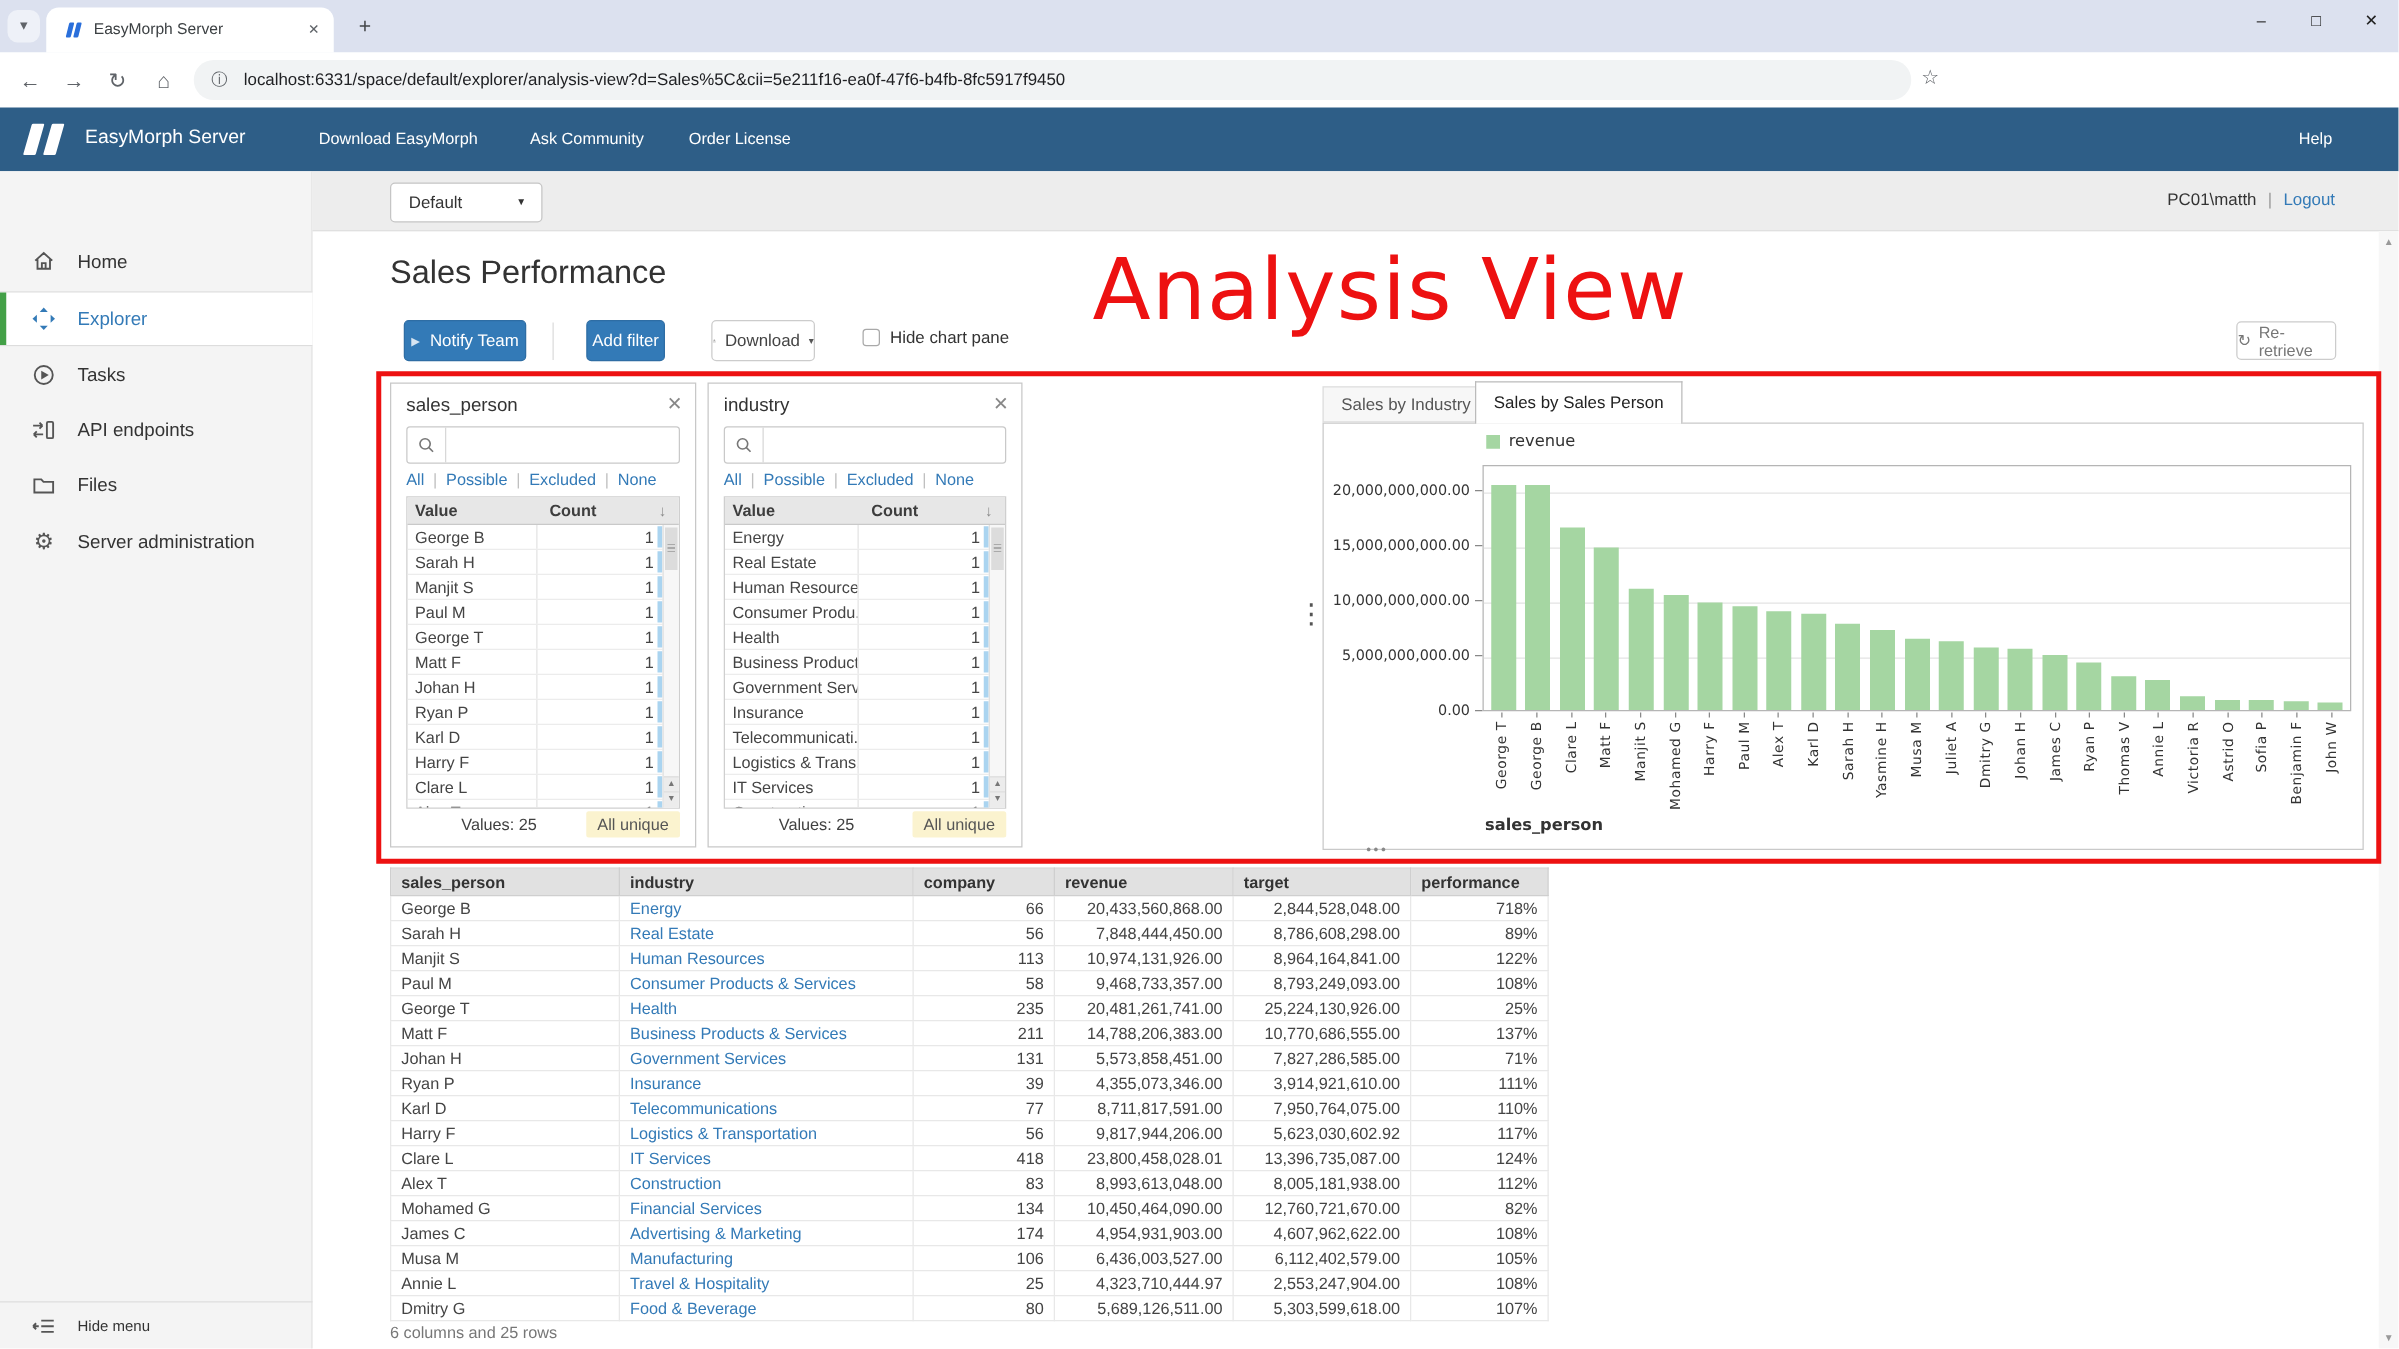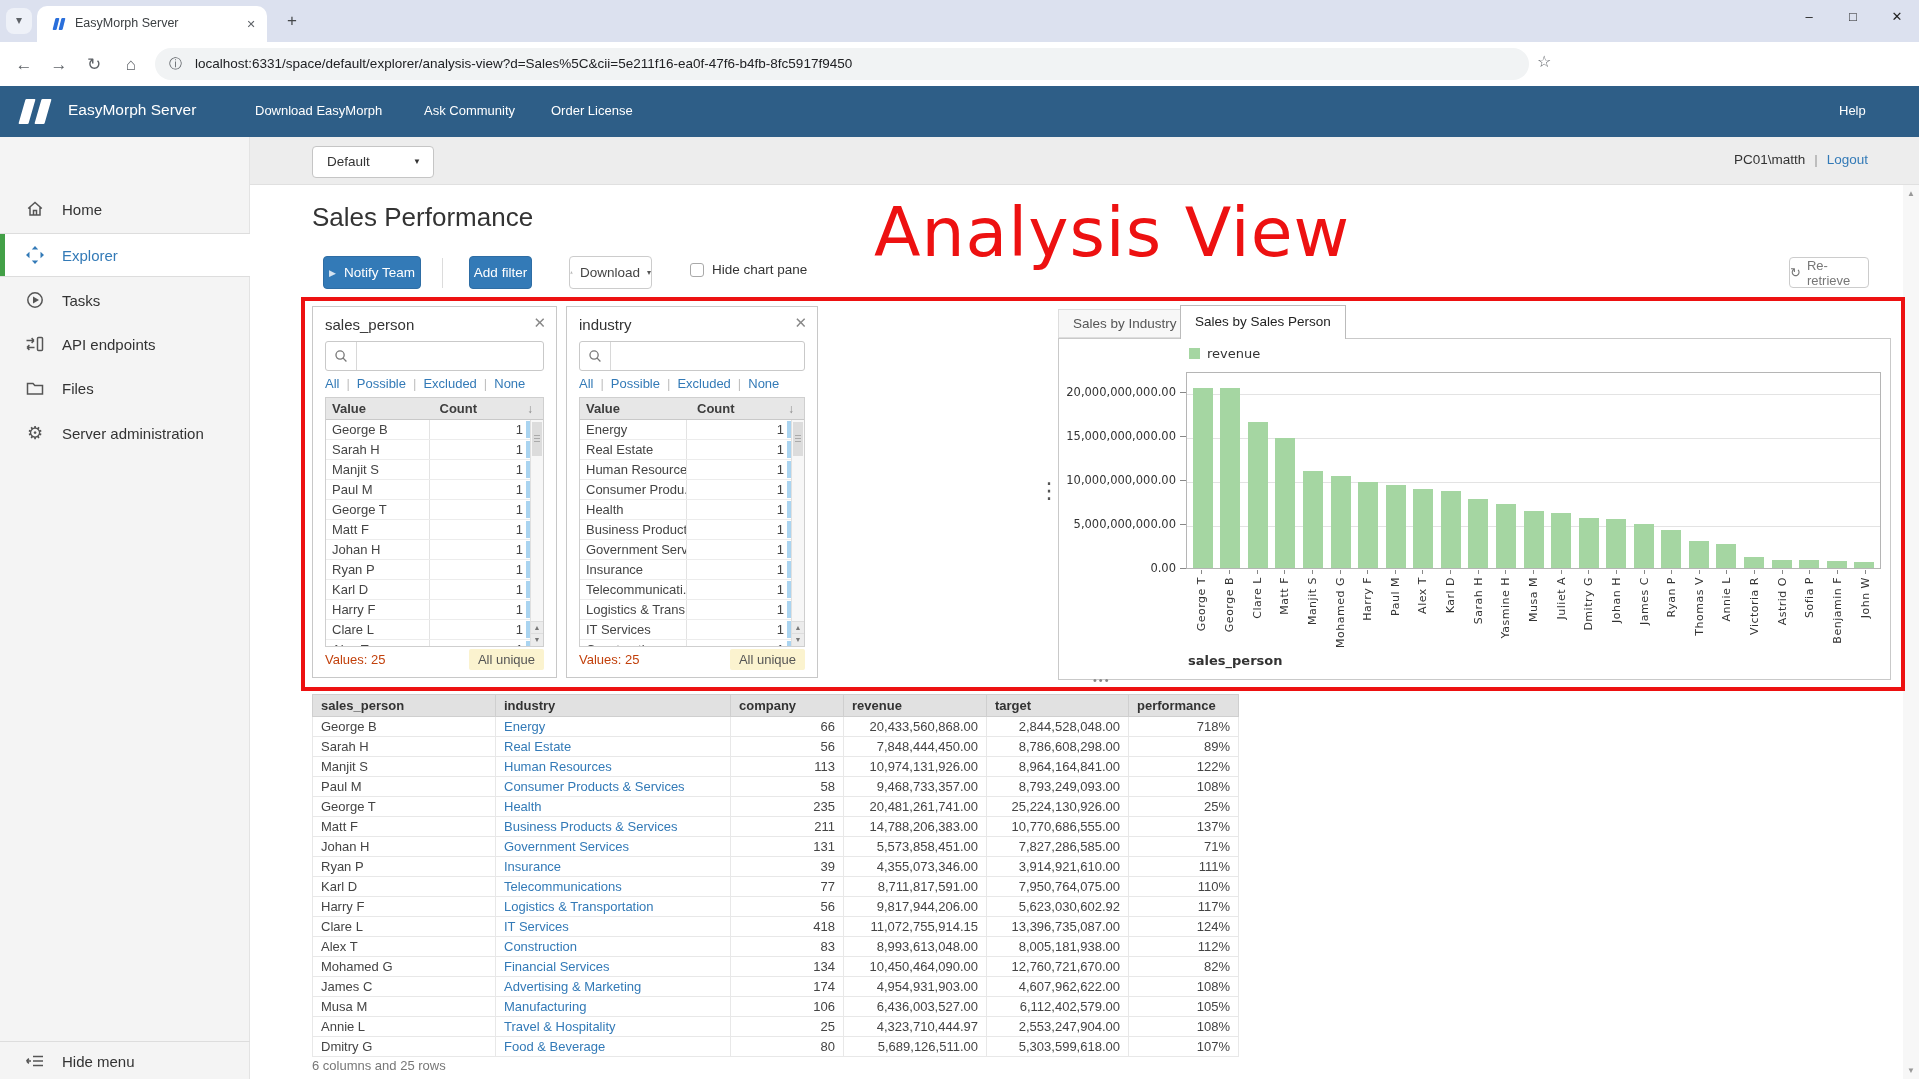"Values: 25" .fp-values { color: #c2410c -> #404040; margin-left: none -> 44px }
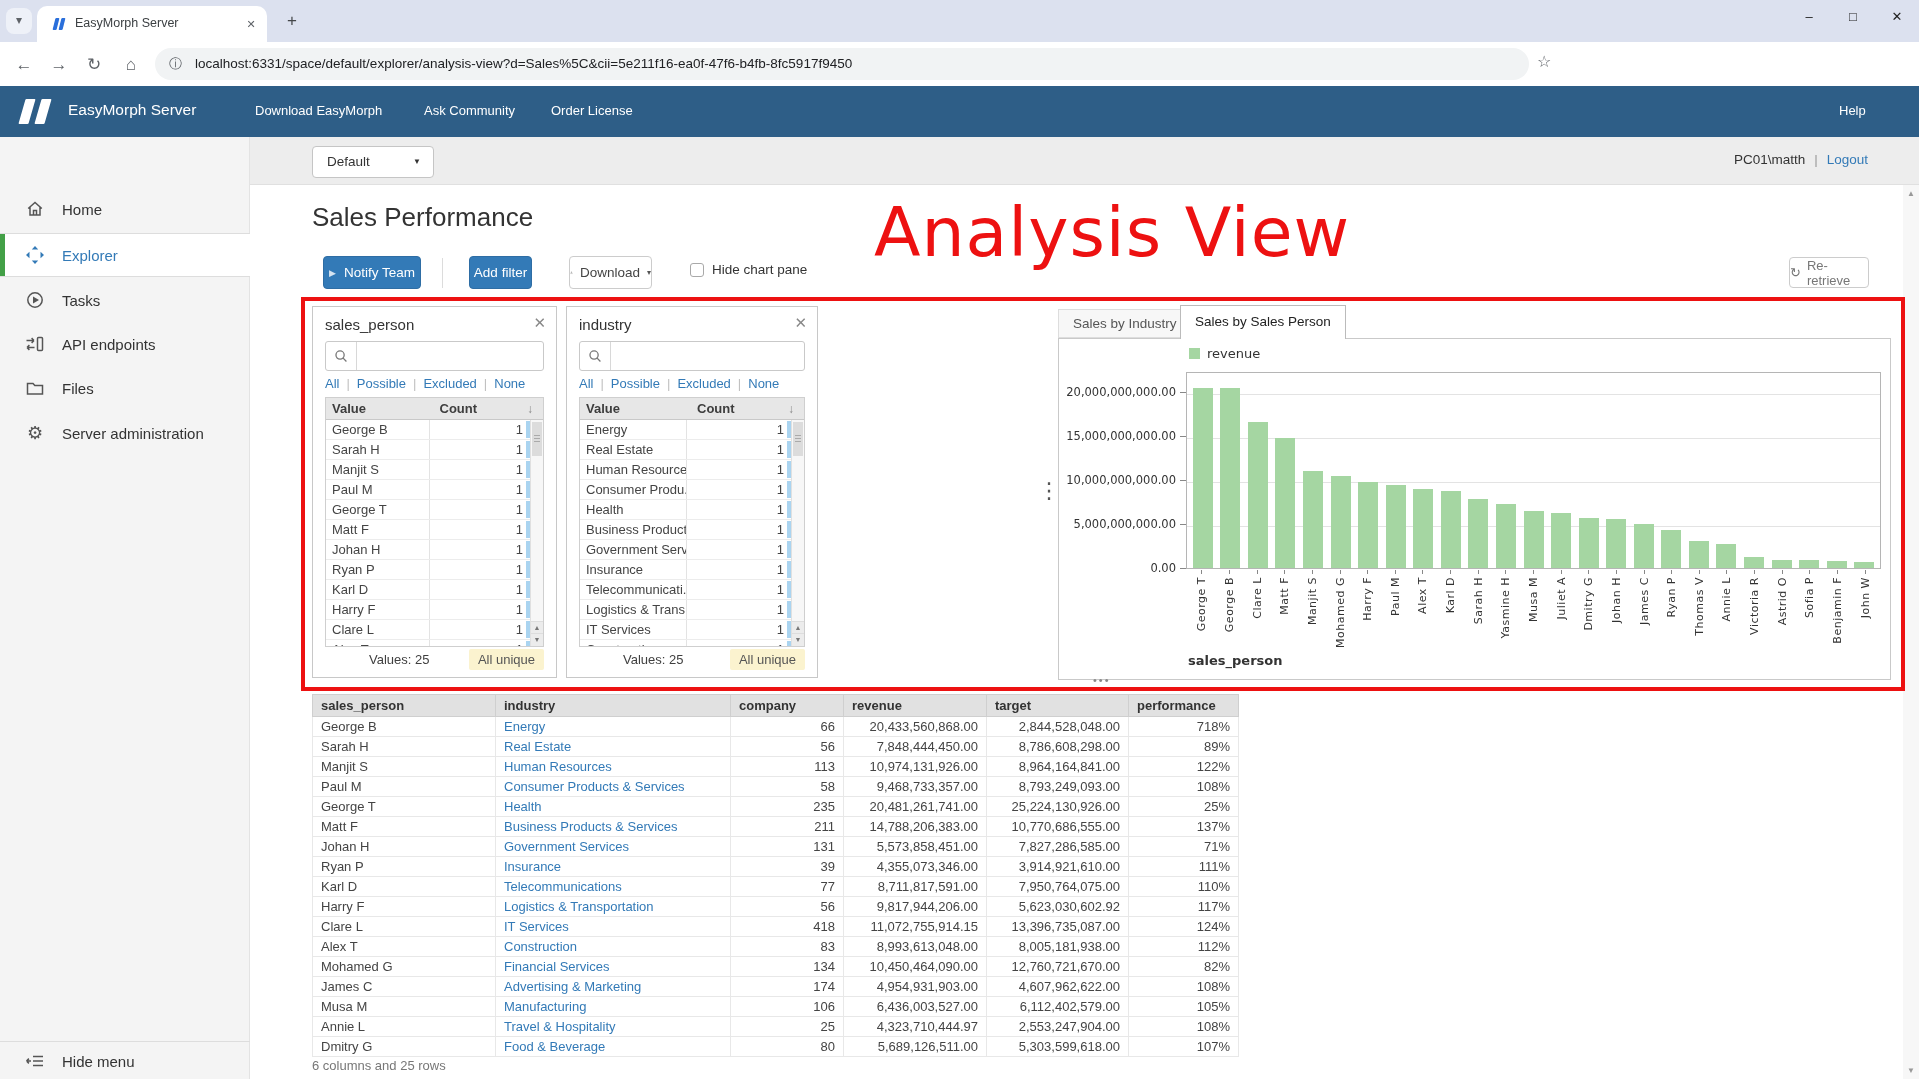"11,072,755,914.15" td.c3 { text: 11,072,755,914.15 -> 23,800,458,028.01 }
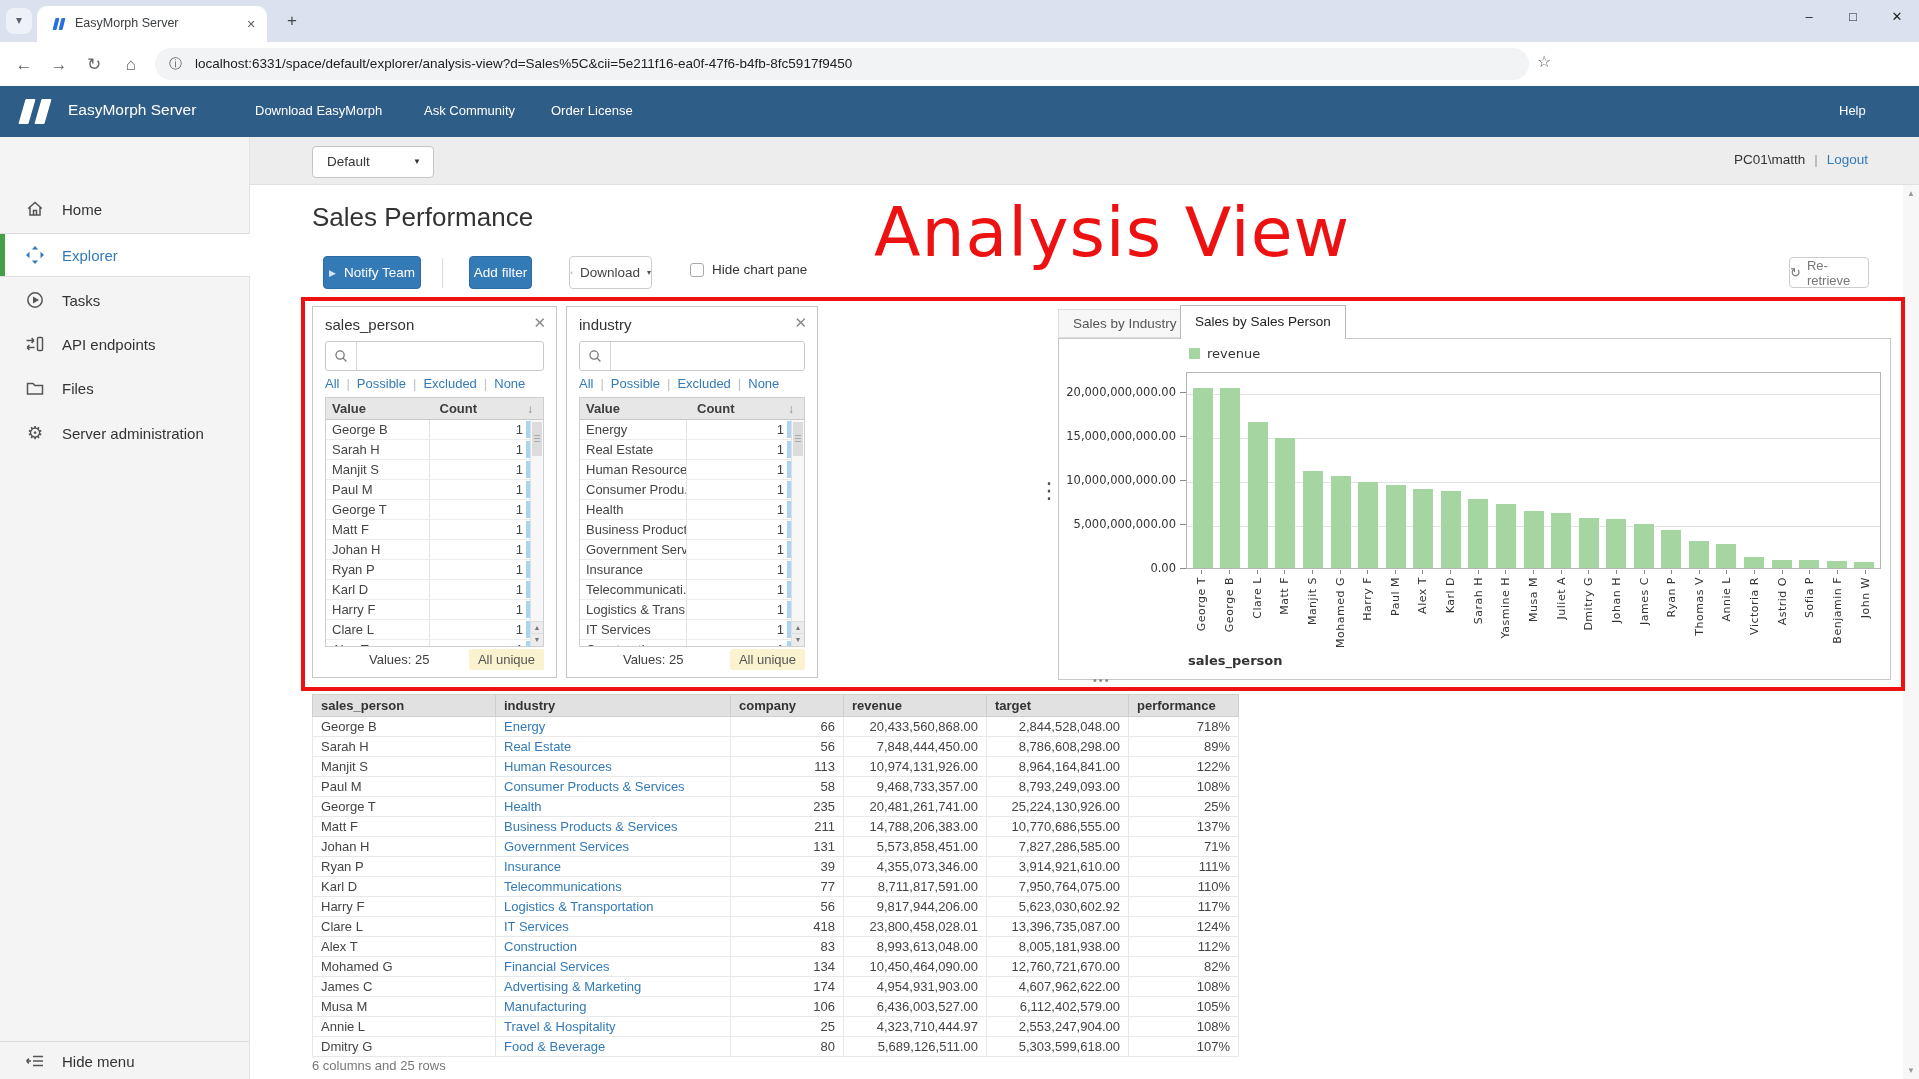"Hide menu" .hidemenu .slb { font-size: 15px -> 12px }
